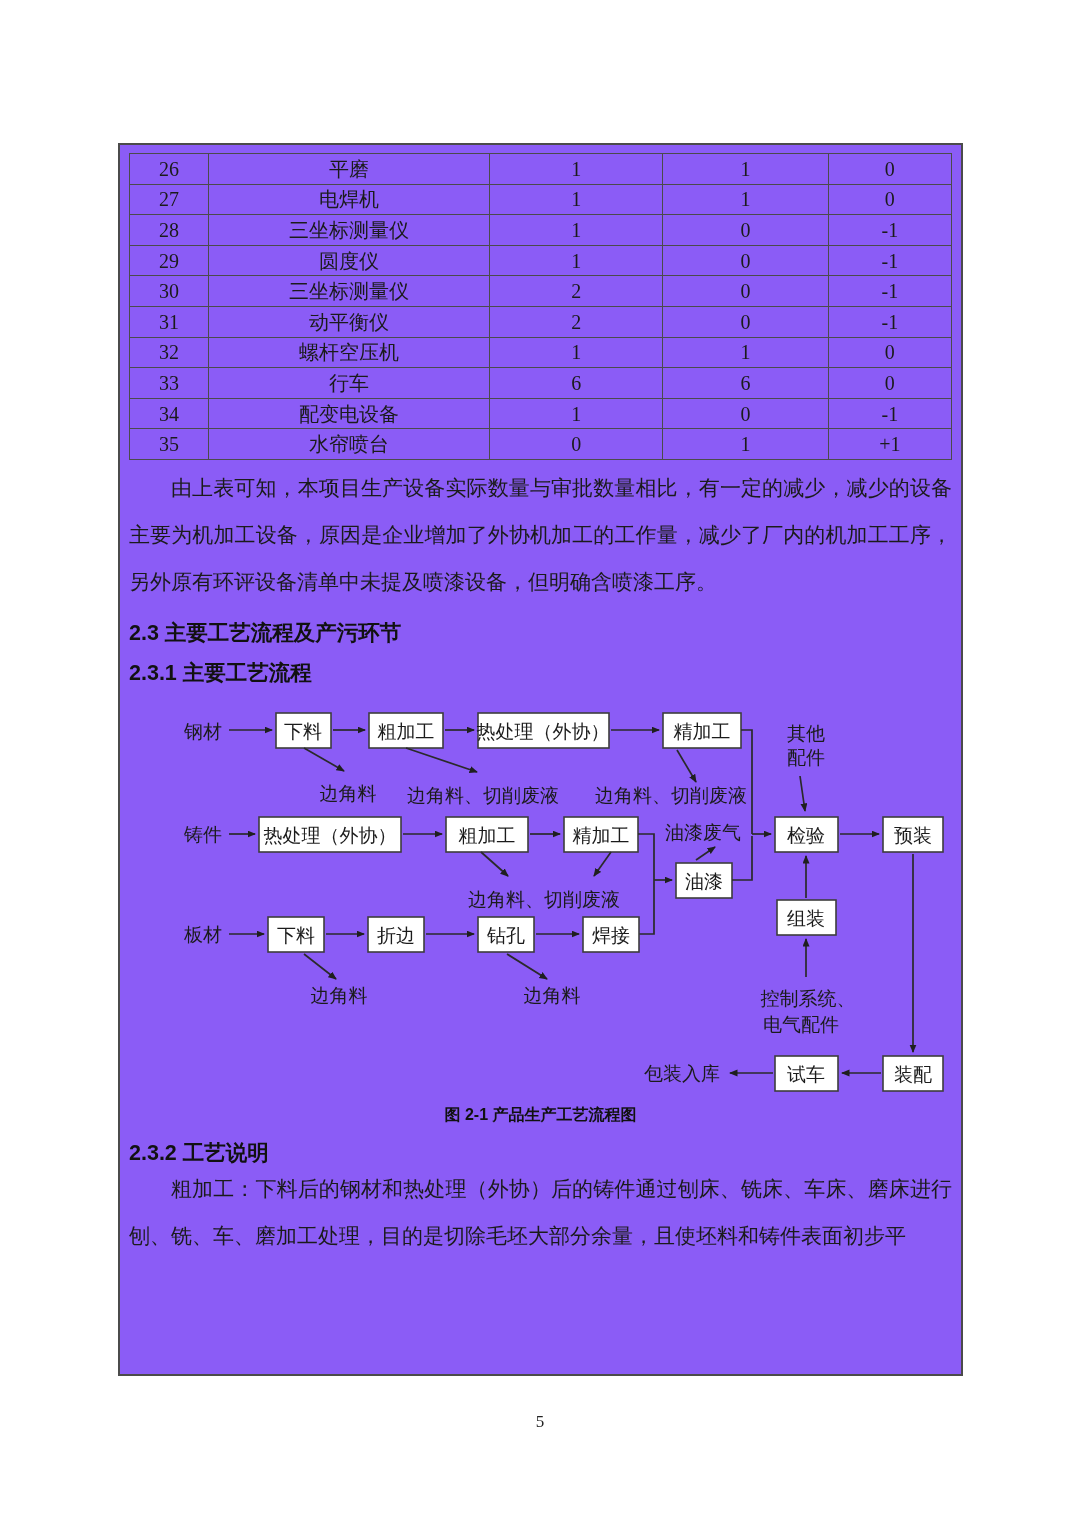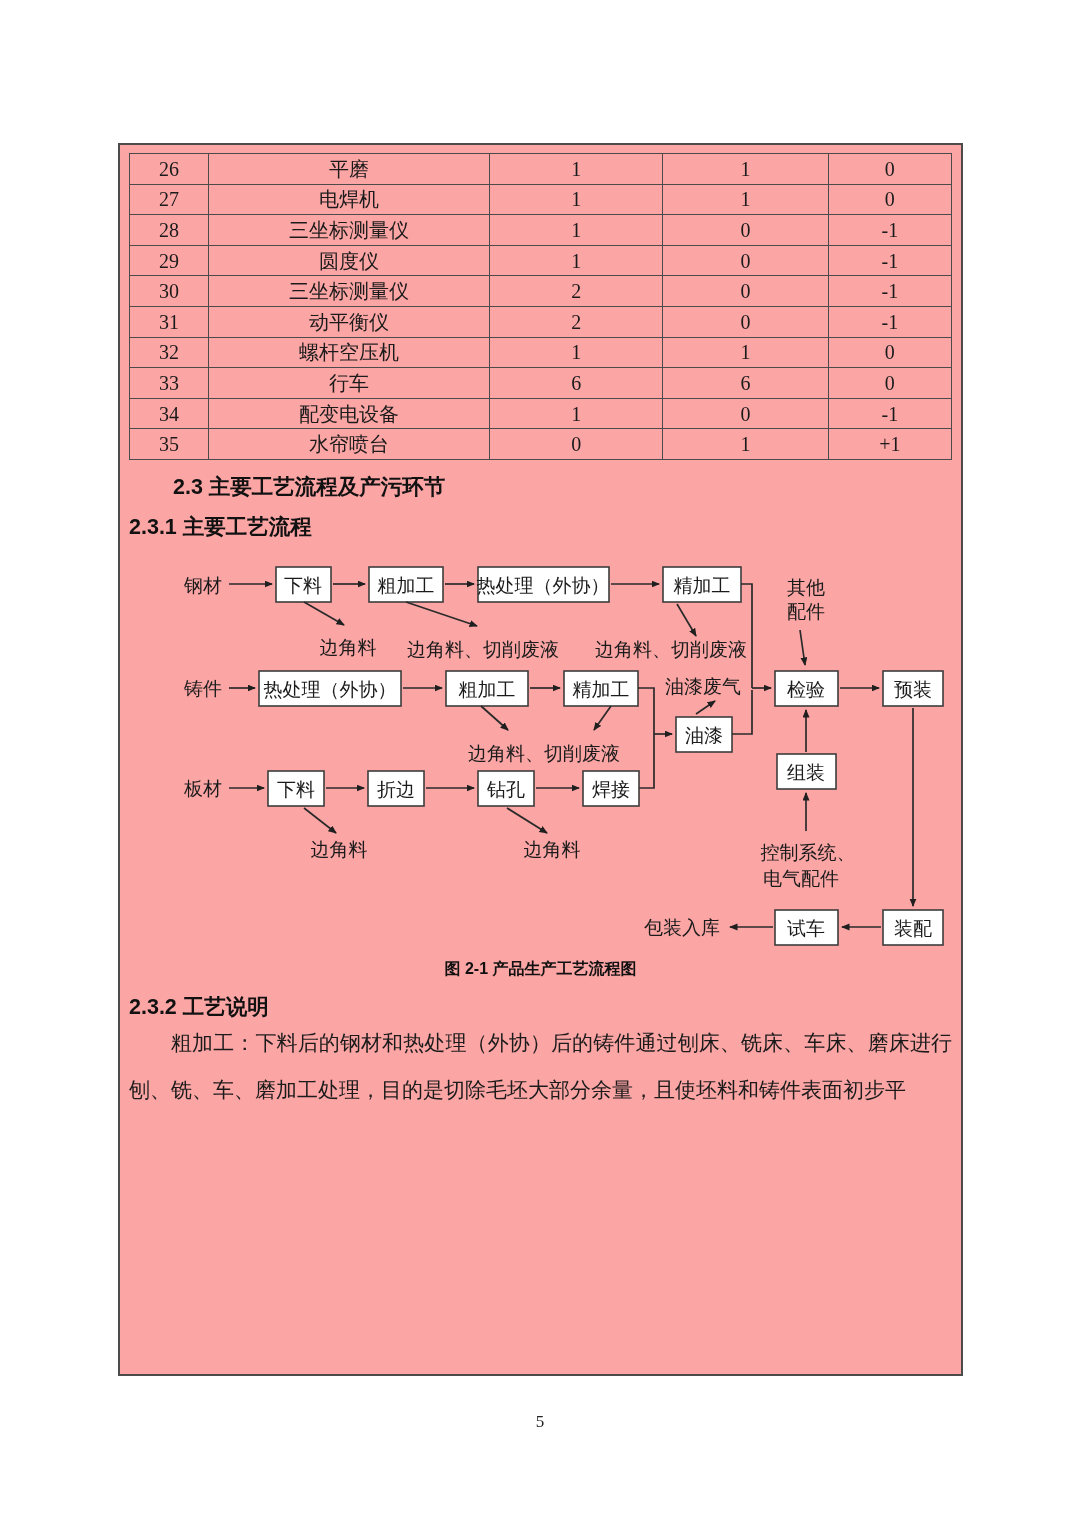"26" .frame { background: #fca5a5 -> #8b5cf6 }
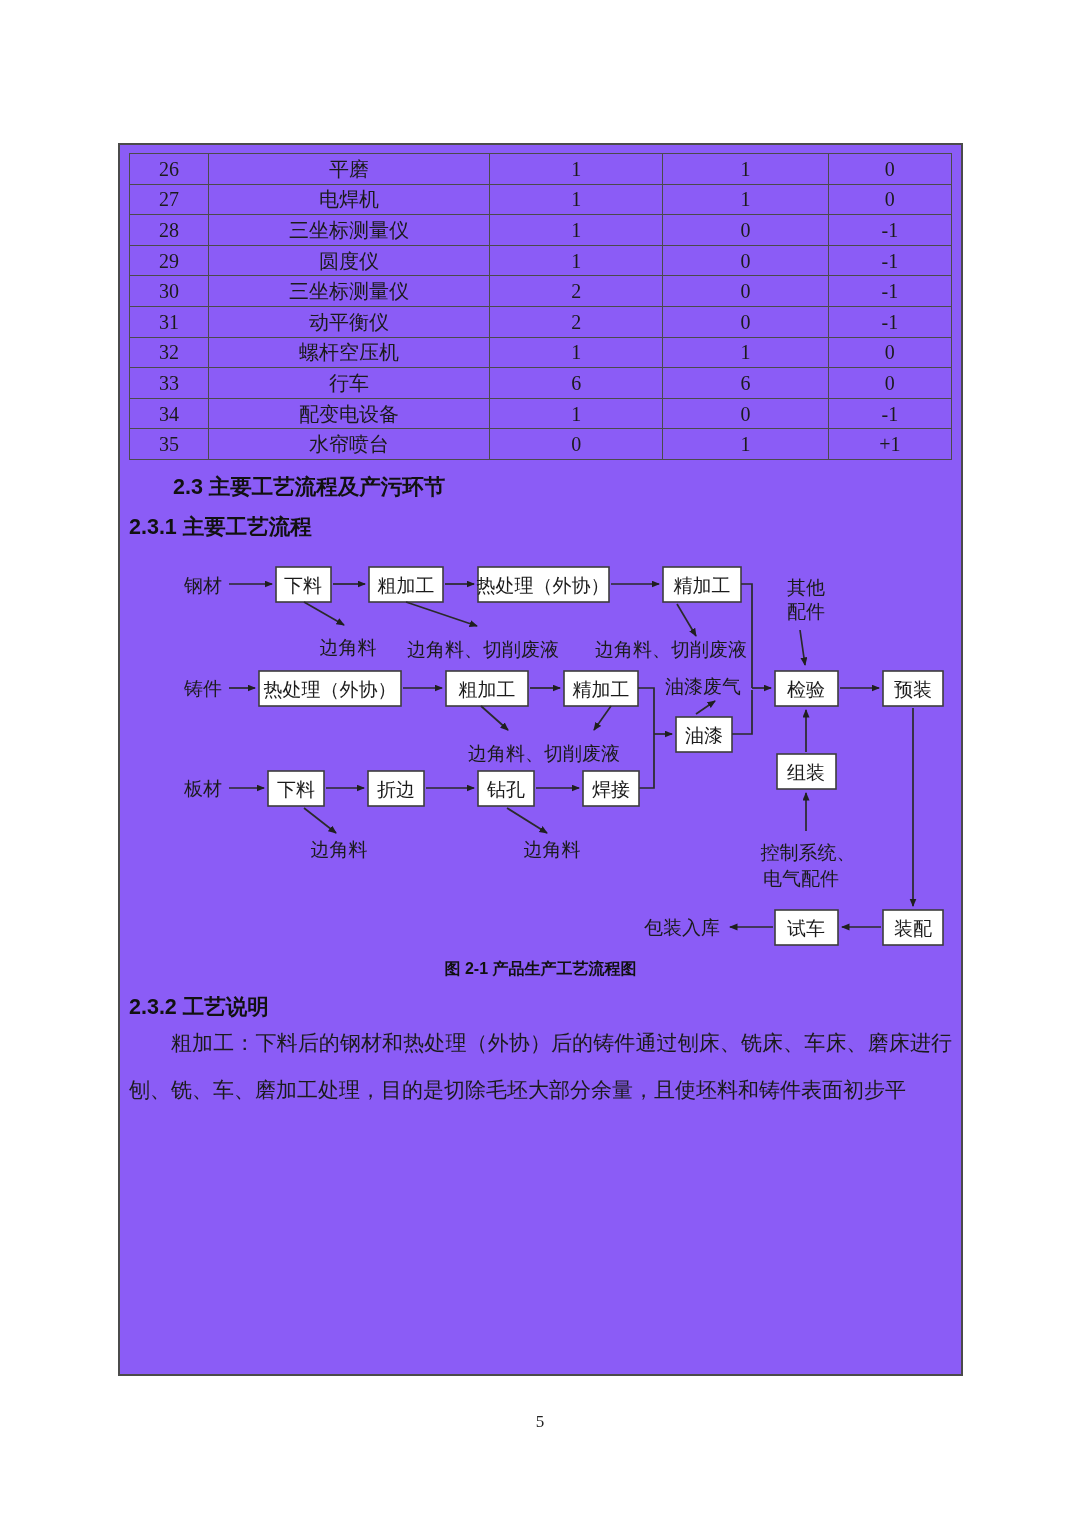"由上表可知，本项目生产设备实际数量与审批数量相比，有一定的减少，减少的设备主要为" p.para { html: none -> <p>由上表可知，本项目生产设备实际数量与审批数量相比，有一定的减少，减少的设备主要为机加工设备，原因是企业增加了外协机加工的工作量，减少了厂内的机加工工序，另外原有环评设备清单中未提及喷漆设备，但明确含喷漆工序。</p> }
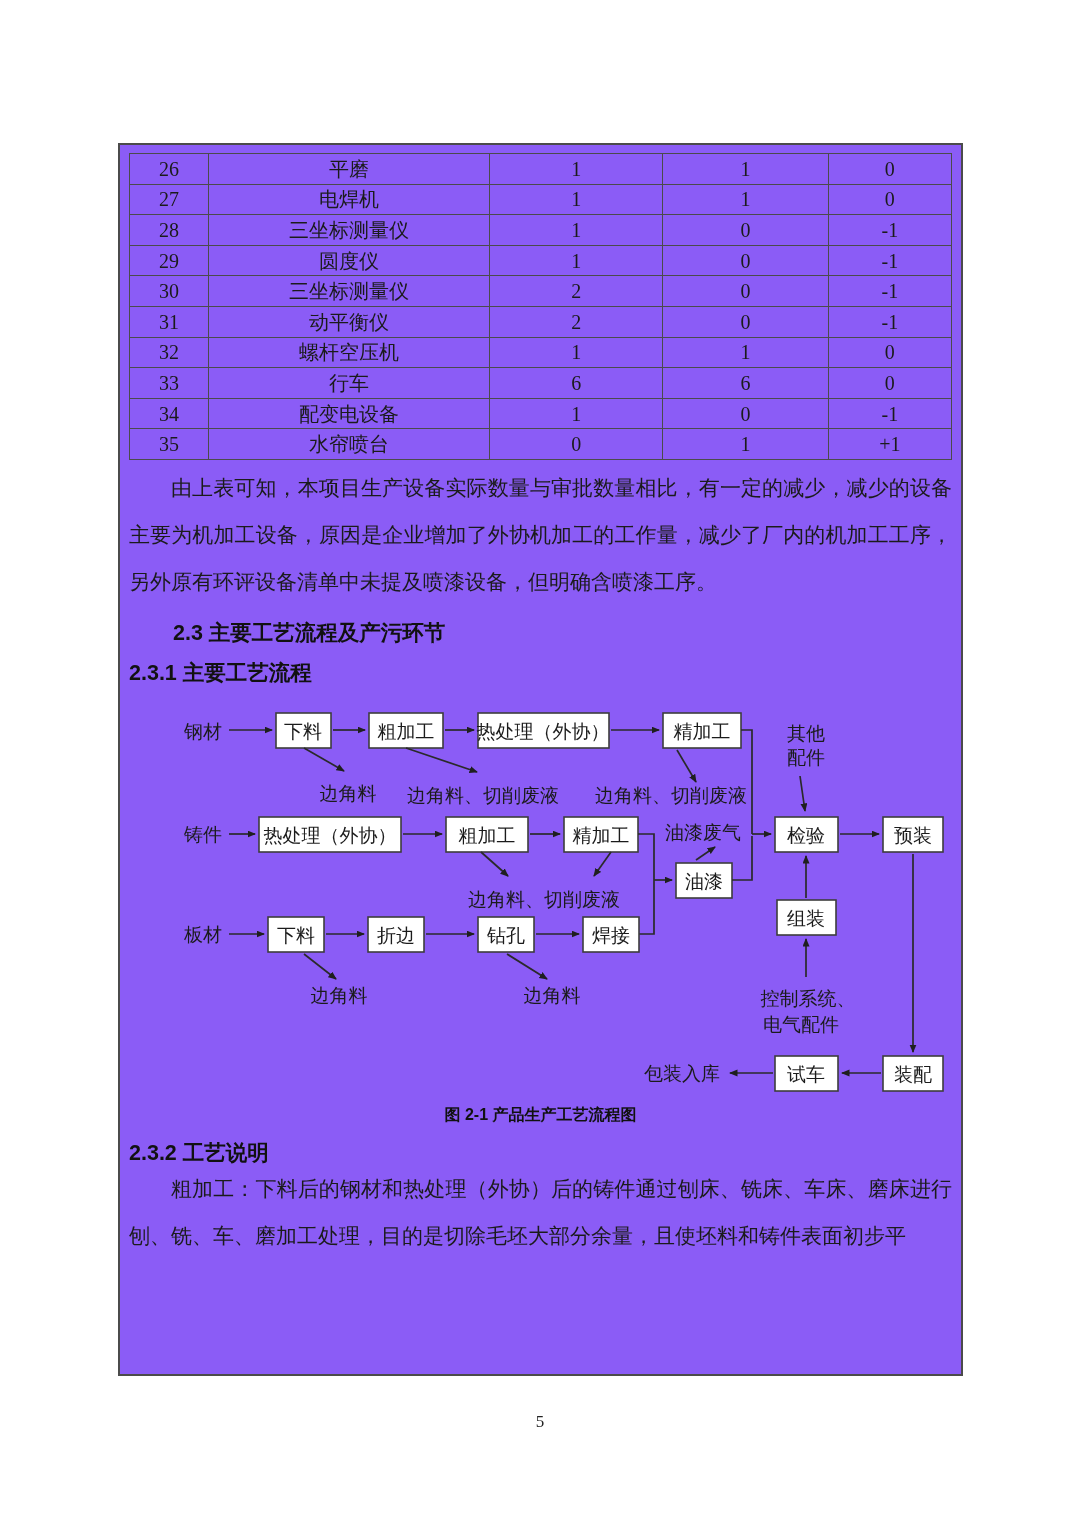"2.3 主要工艺流程及产污环节" .h23 { margin-left: 44px -> none }
